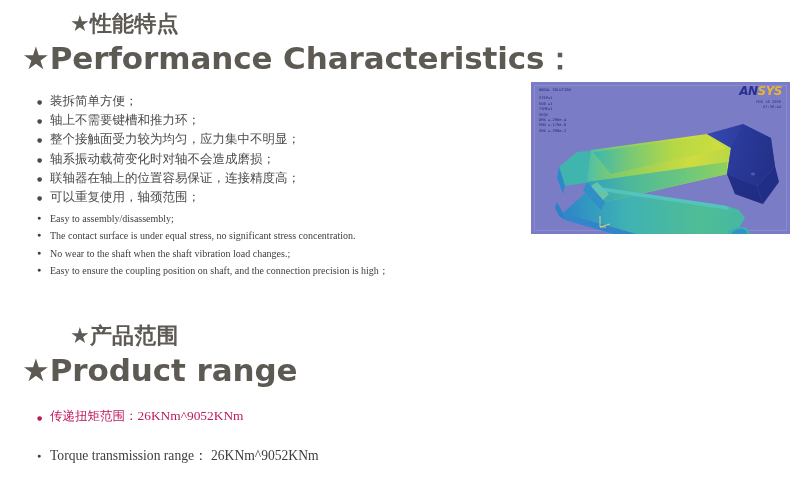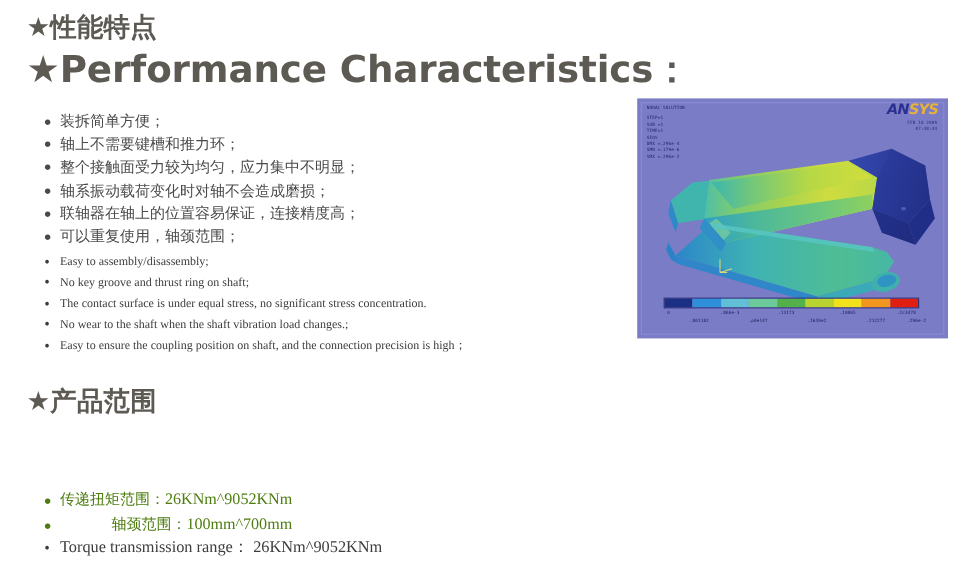"★性能特点" .heading-cn { margin-left: none -> 48px }
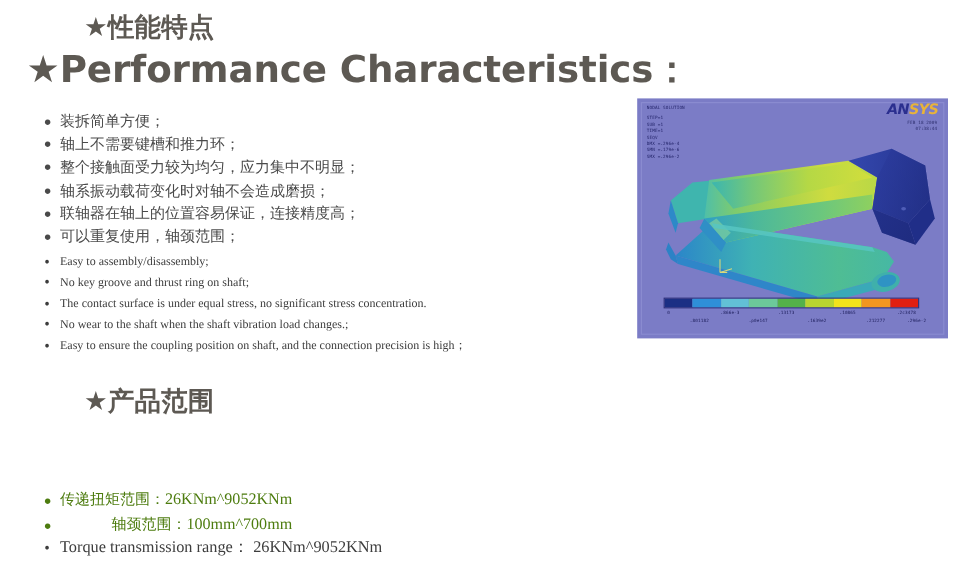"ANSYS" #fea-panel { height: 200px -> 152px }
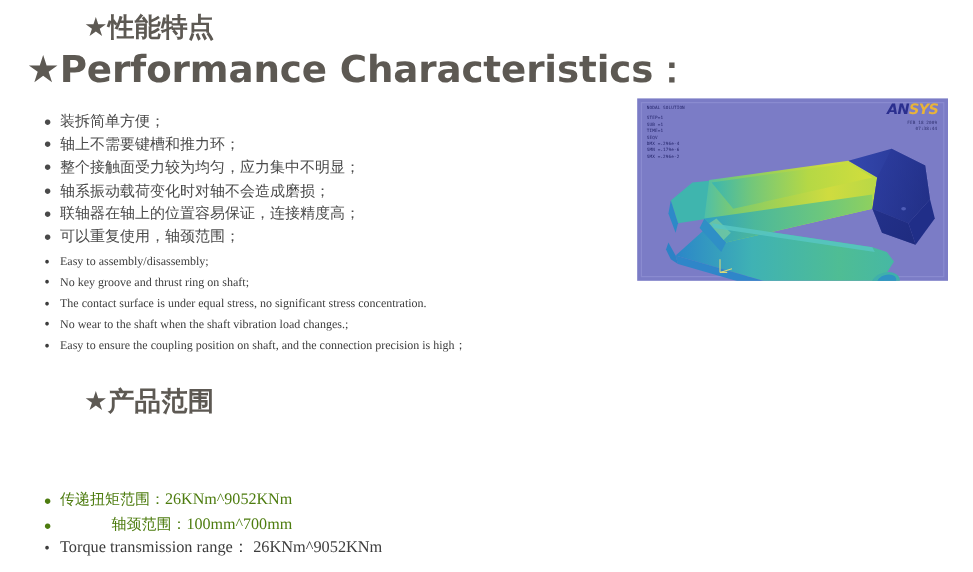"No key groove and thrust" li { html: <li>No key groove and thrust ring on shaft;</li> -> none }
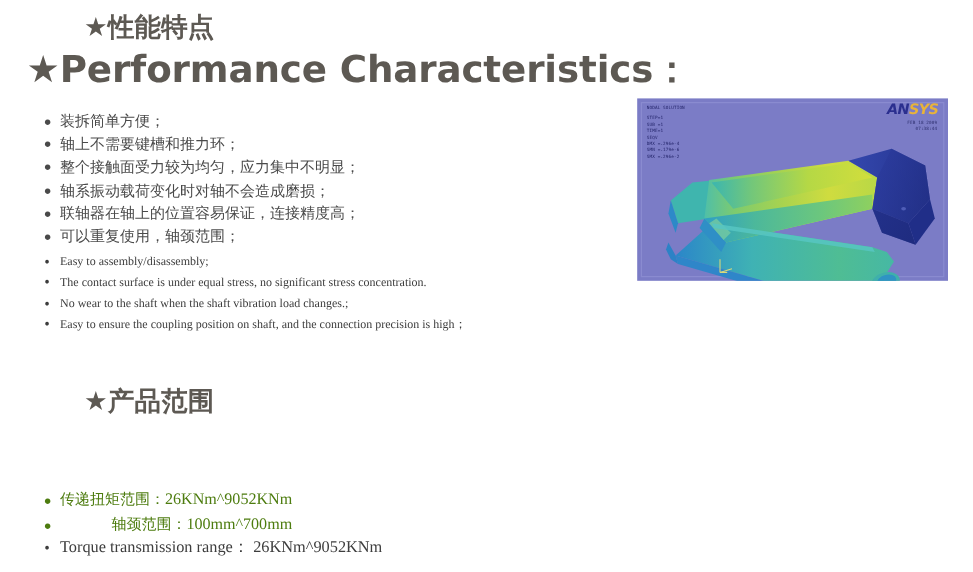"★Product range" div.heading-en { html: none -> <div>★Product range</div> }
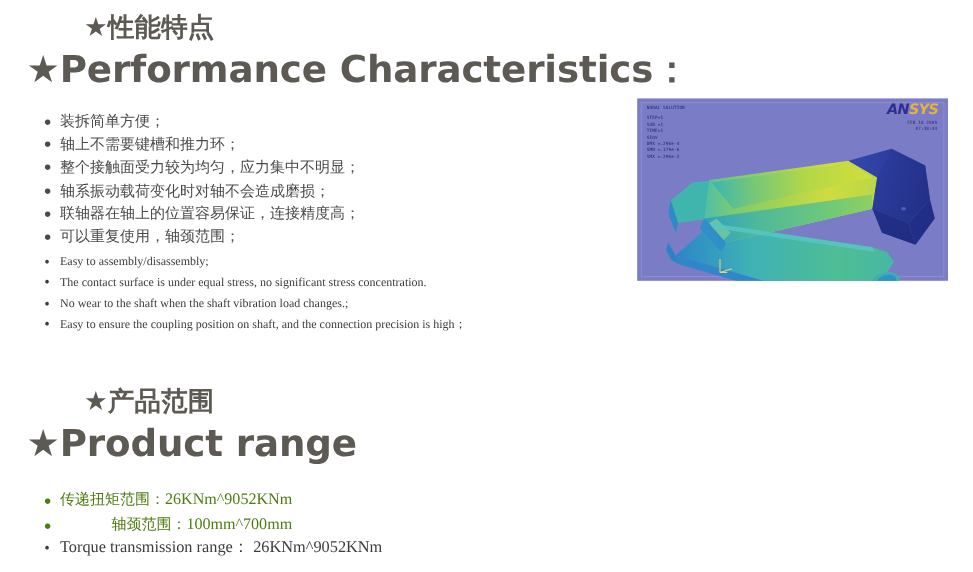"传递扭矩范围：26KNm^9052KNm" #cn-range-list { color: #4d7c0f -> #be185d; text-align: right -> none }
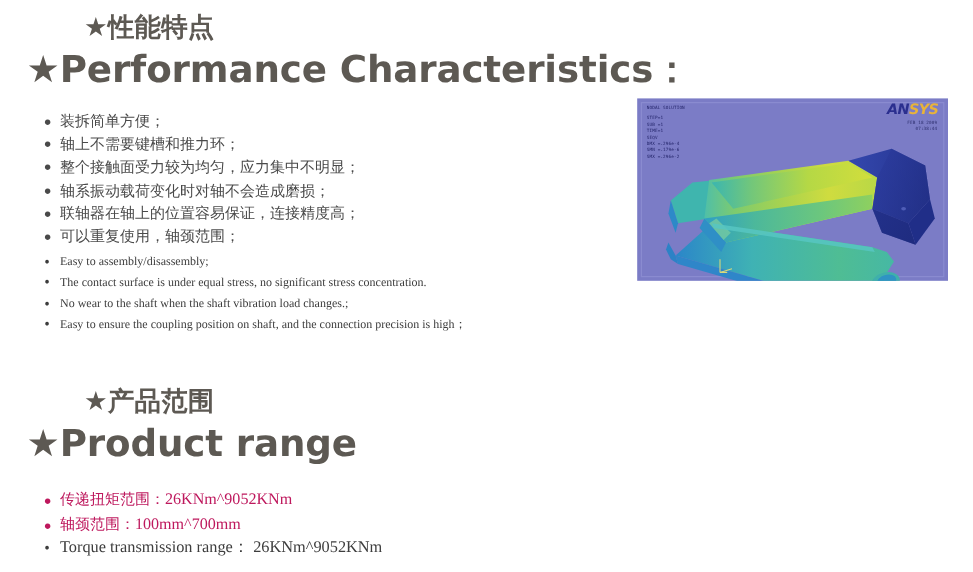"轴颈范围：100mm^700mm" li { html: <li><span>轴颈范围：</span><span>100mm^700mm</span></li> -> none }
